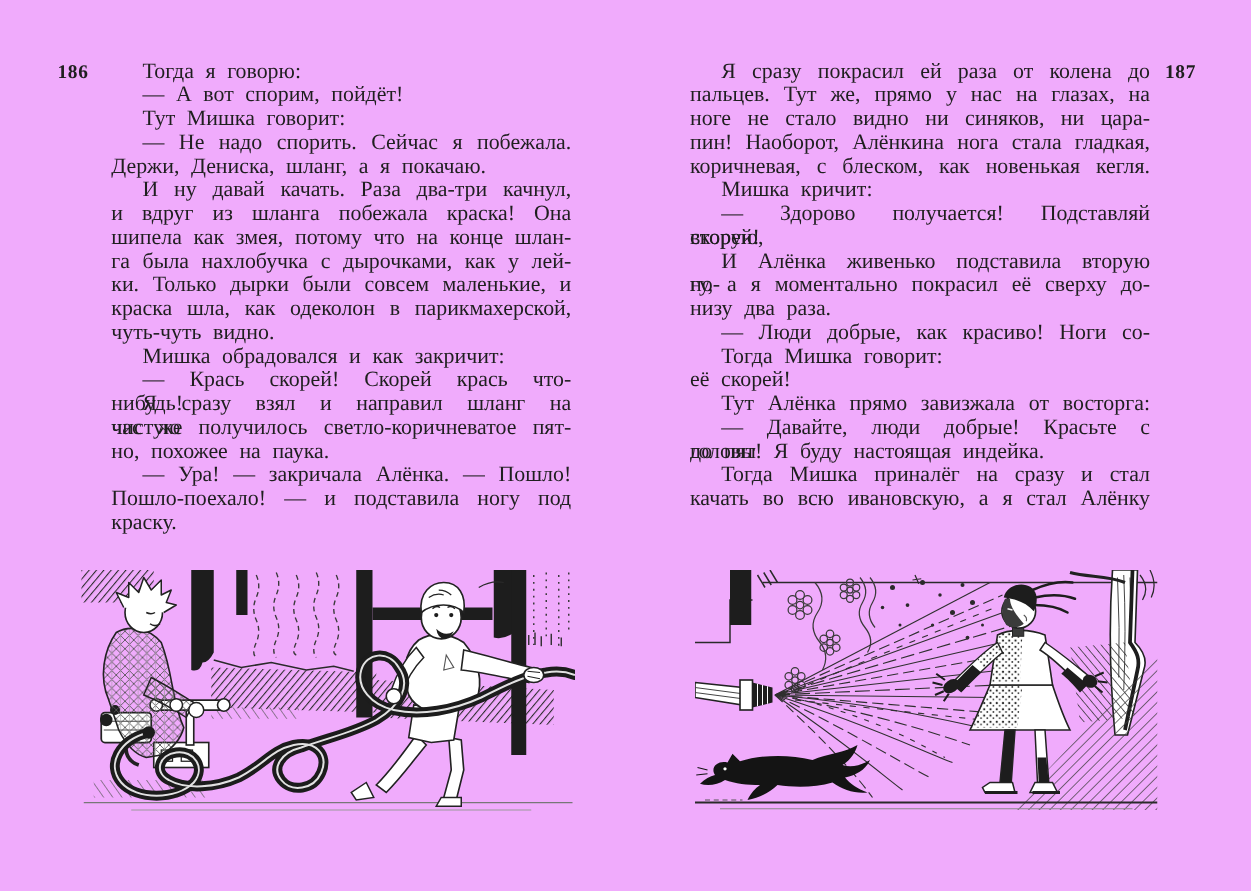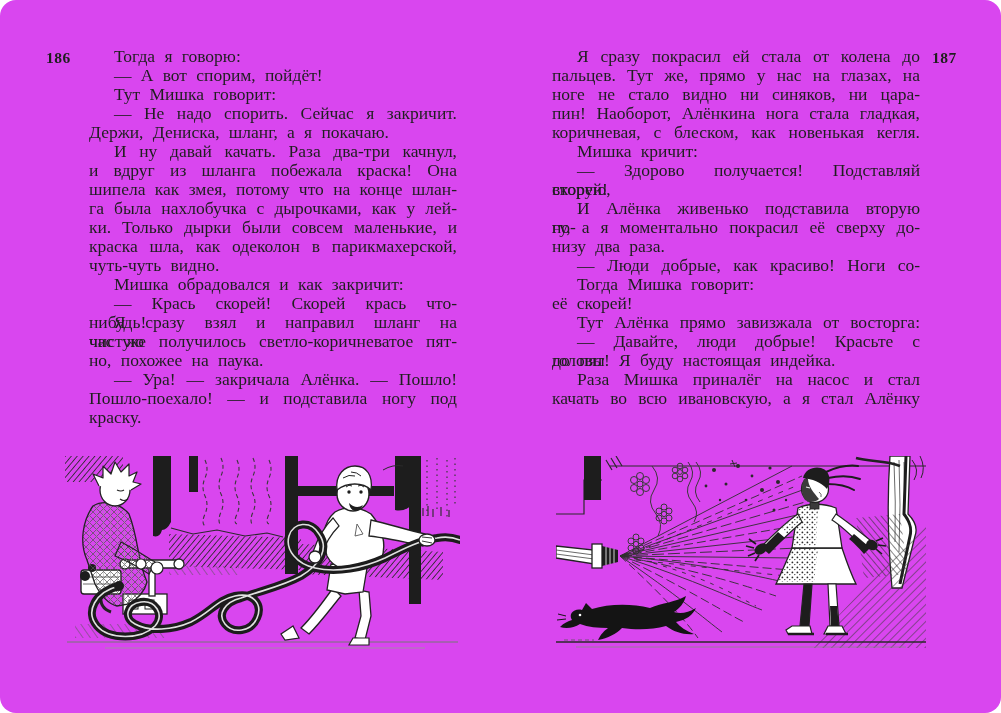"186" .spread { background: #d946ef -> #f0abfc; border-radius: 16px -> none }
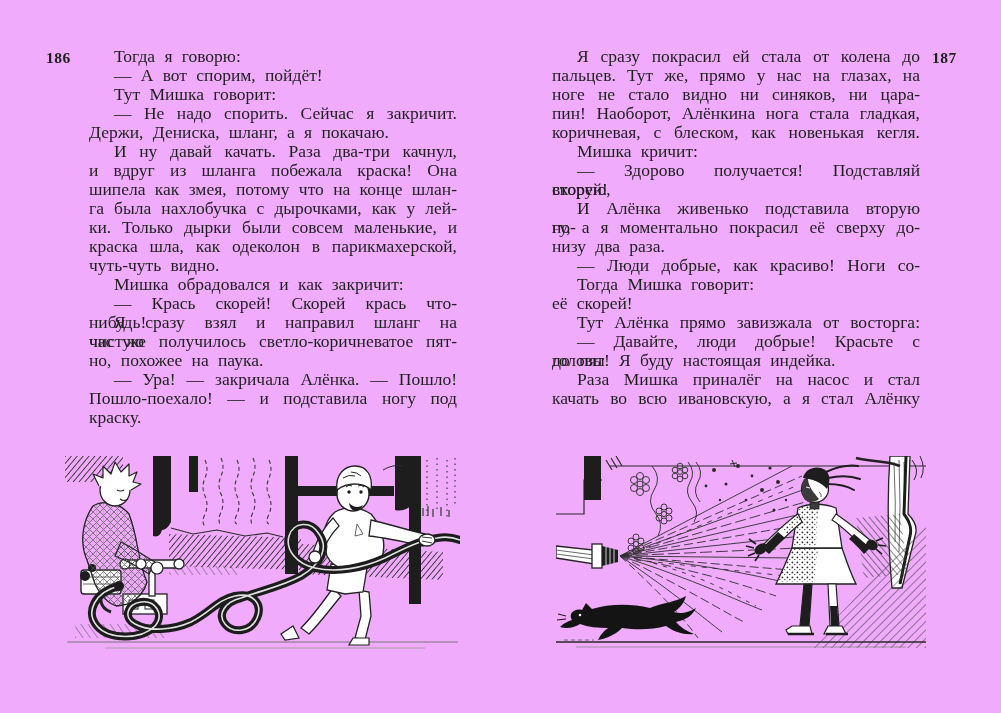"Я сразу покрасил ей стала" div.line { text: стала -> раза }
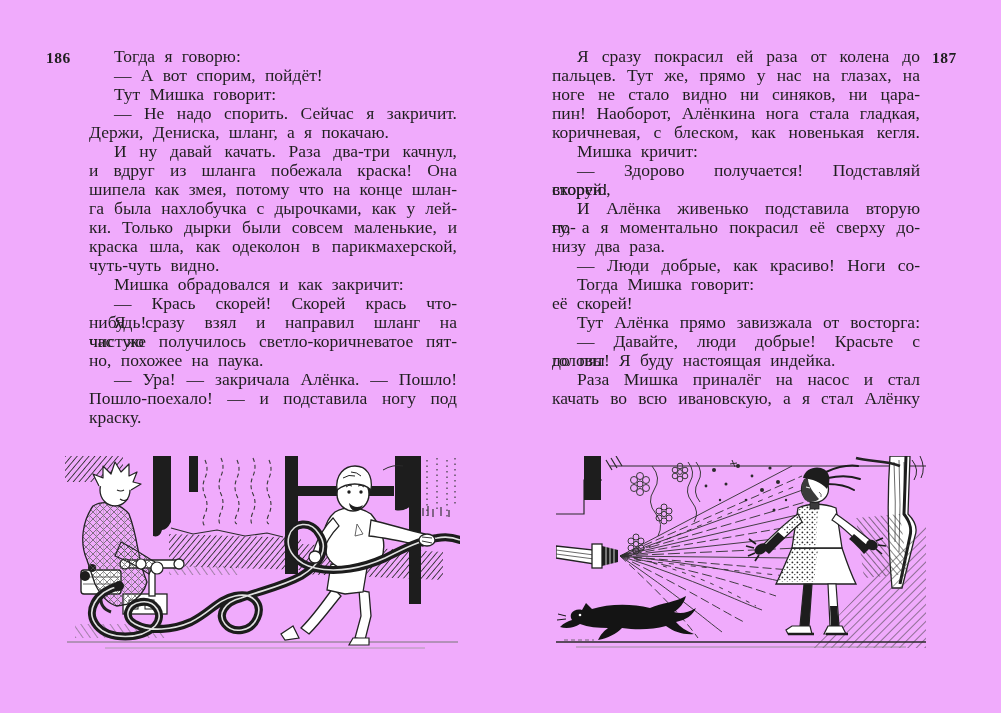"— Не надо спорить. Сейчас" div.line { text: закричит -> побежала }
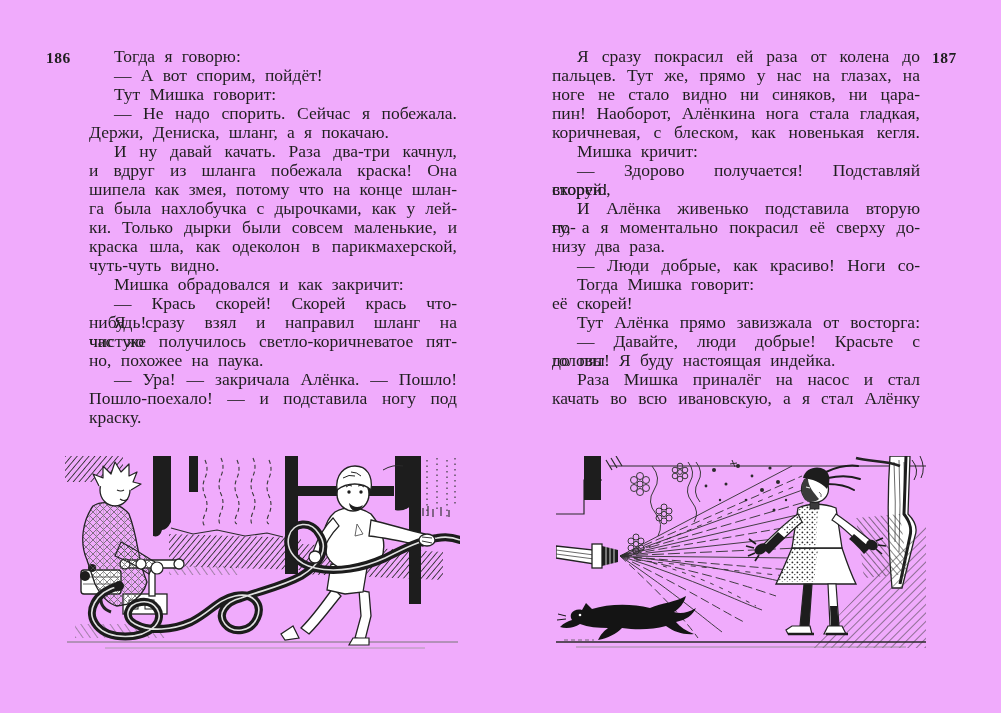"Раза Мишка приналёг на насос" div.line { text: Раза Мишка приналёг на насос -> Тогда Мишка приналёг на сразу }
